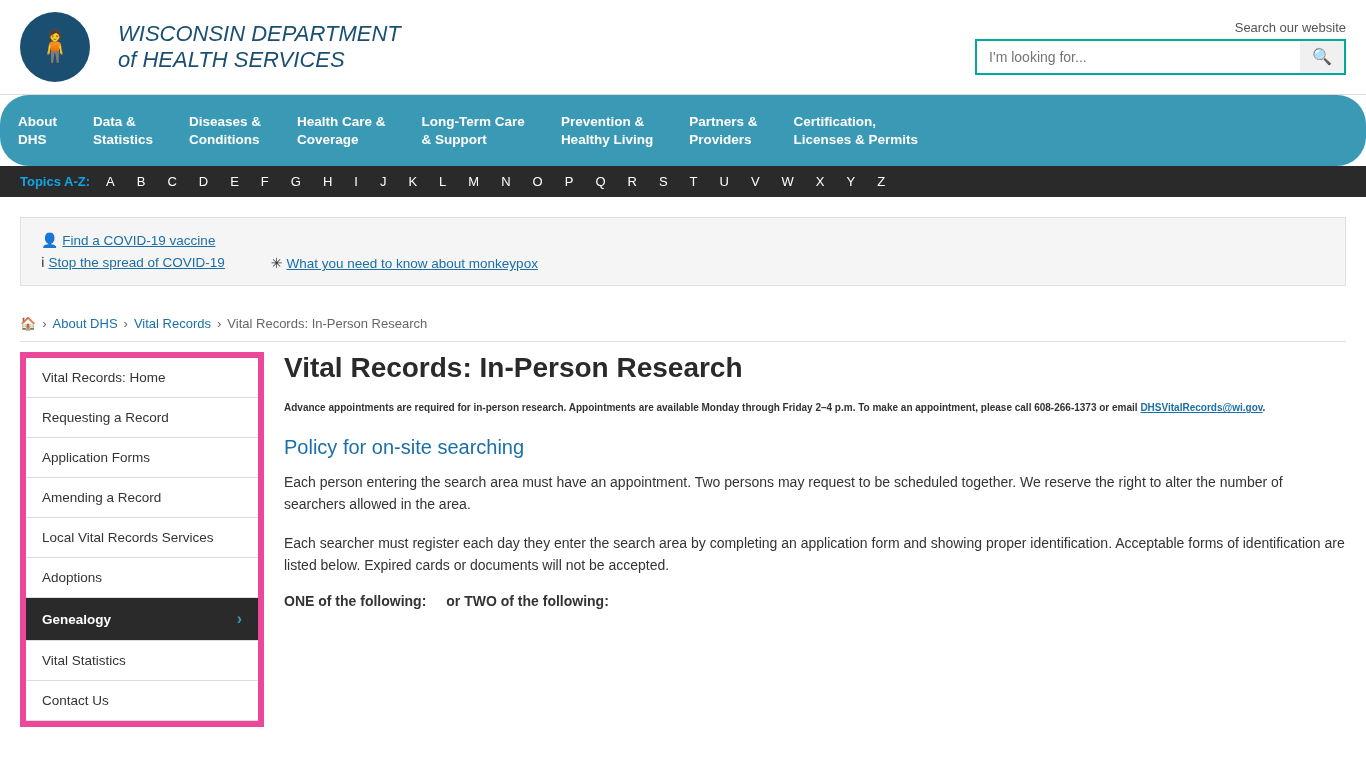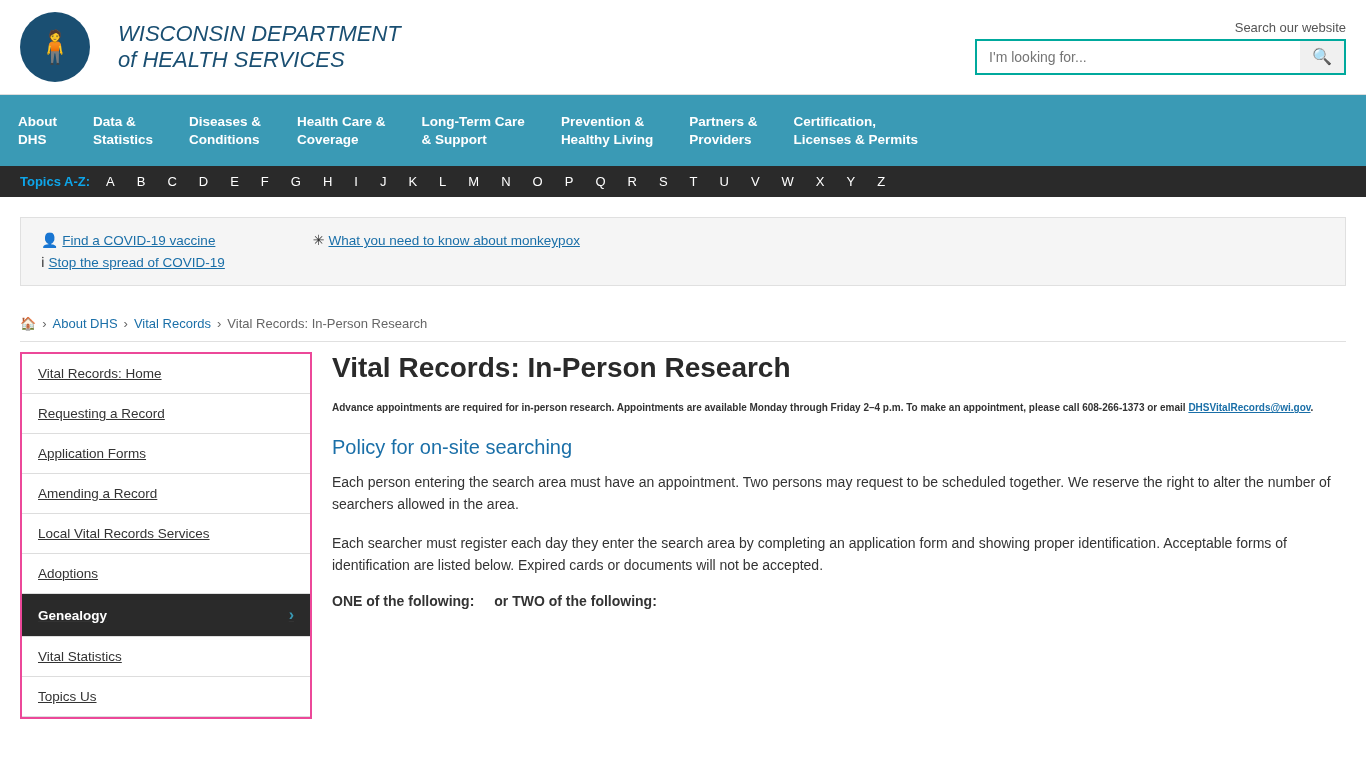"About" .main-nav { border-radius: none -> 29px }
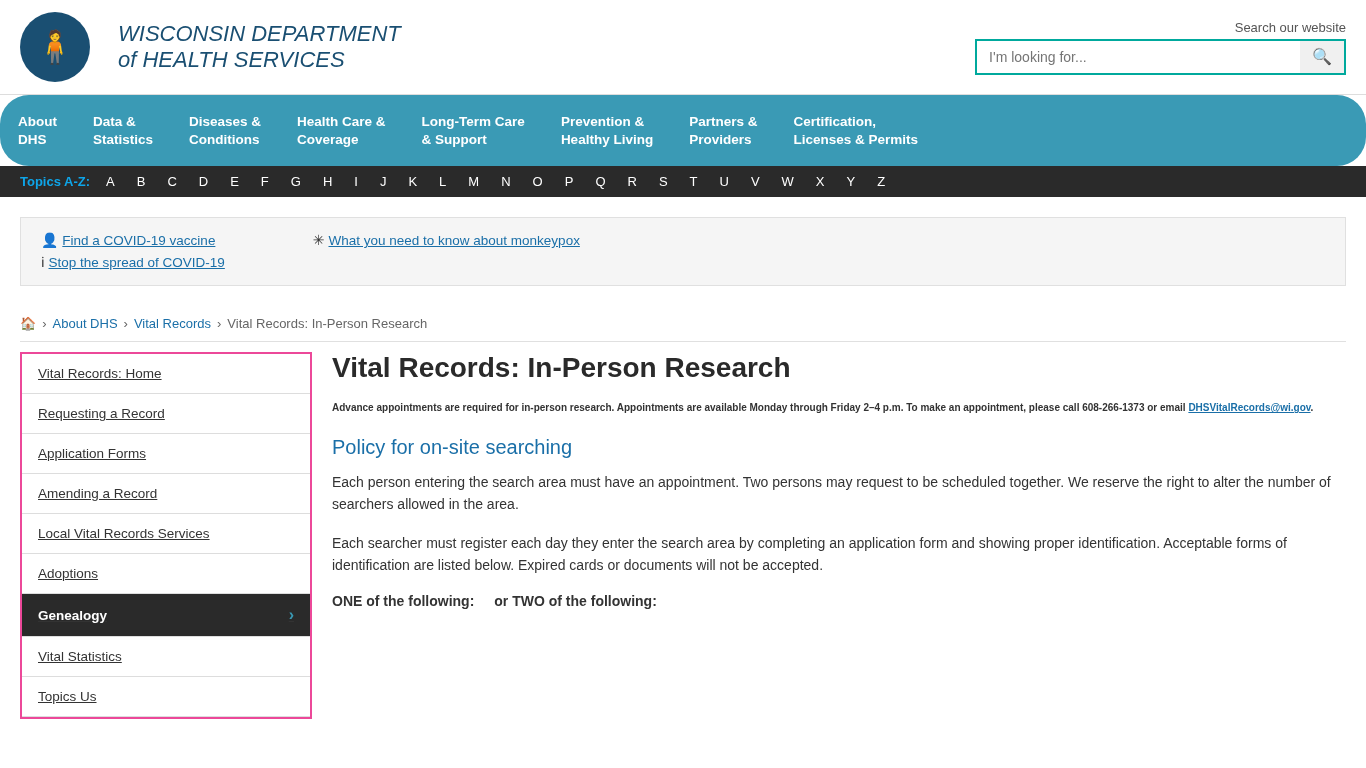"👤 Find a COVID-19 vaccine" .alert-bar { align-items: none -> flex-end; gap: 88px -> 46px }
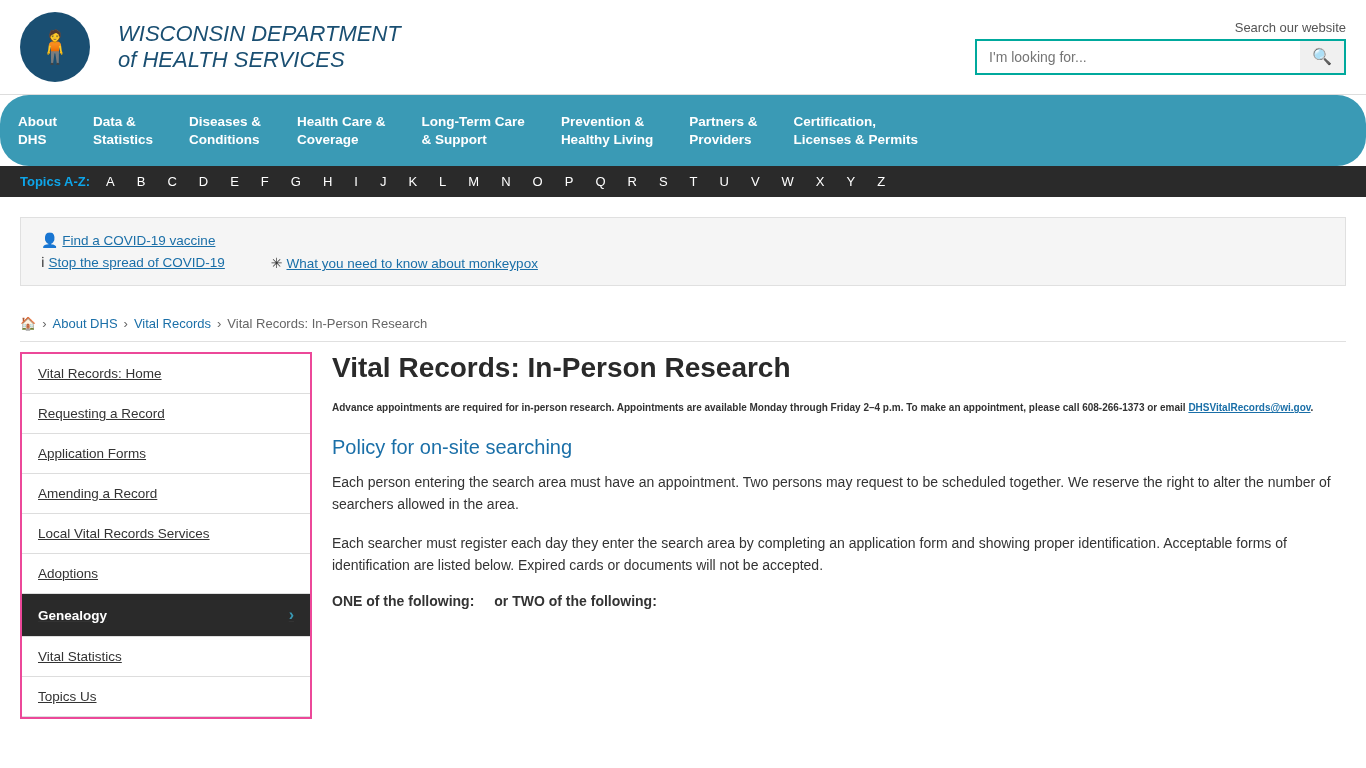"Vital Records: Home" .sidebar { border: 2px solid #ec4899 -> 6px solid #ec4899; text-decoration: underline -> none; width: 292px -> 244px }
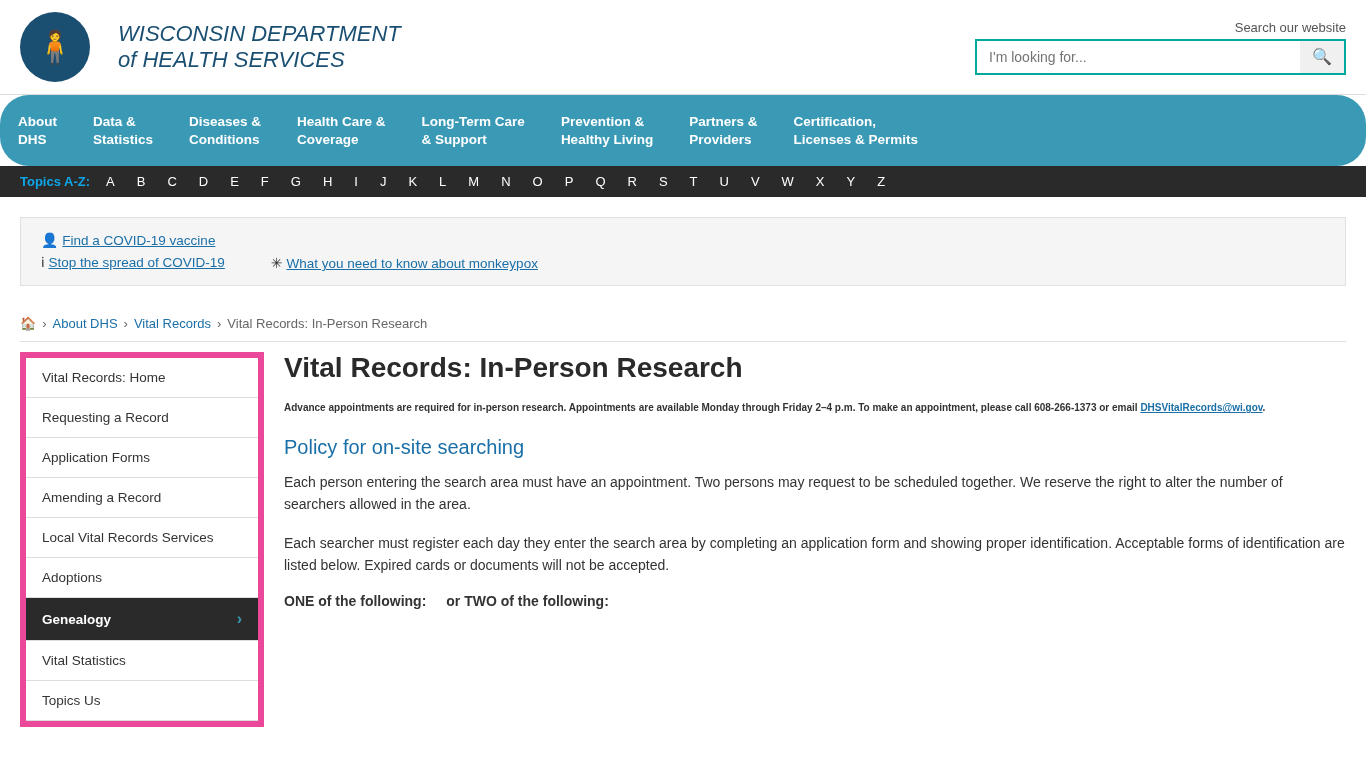"Topics Us" span { text: Topics -> Contact }
